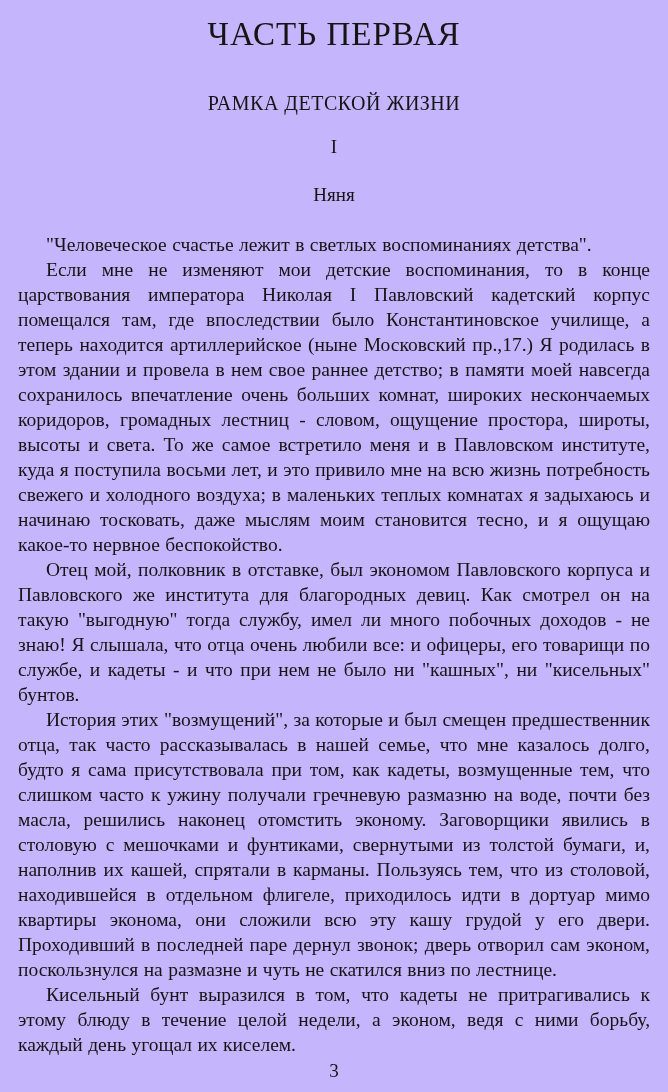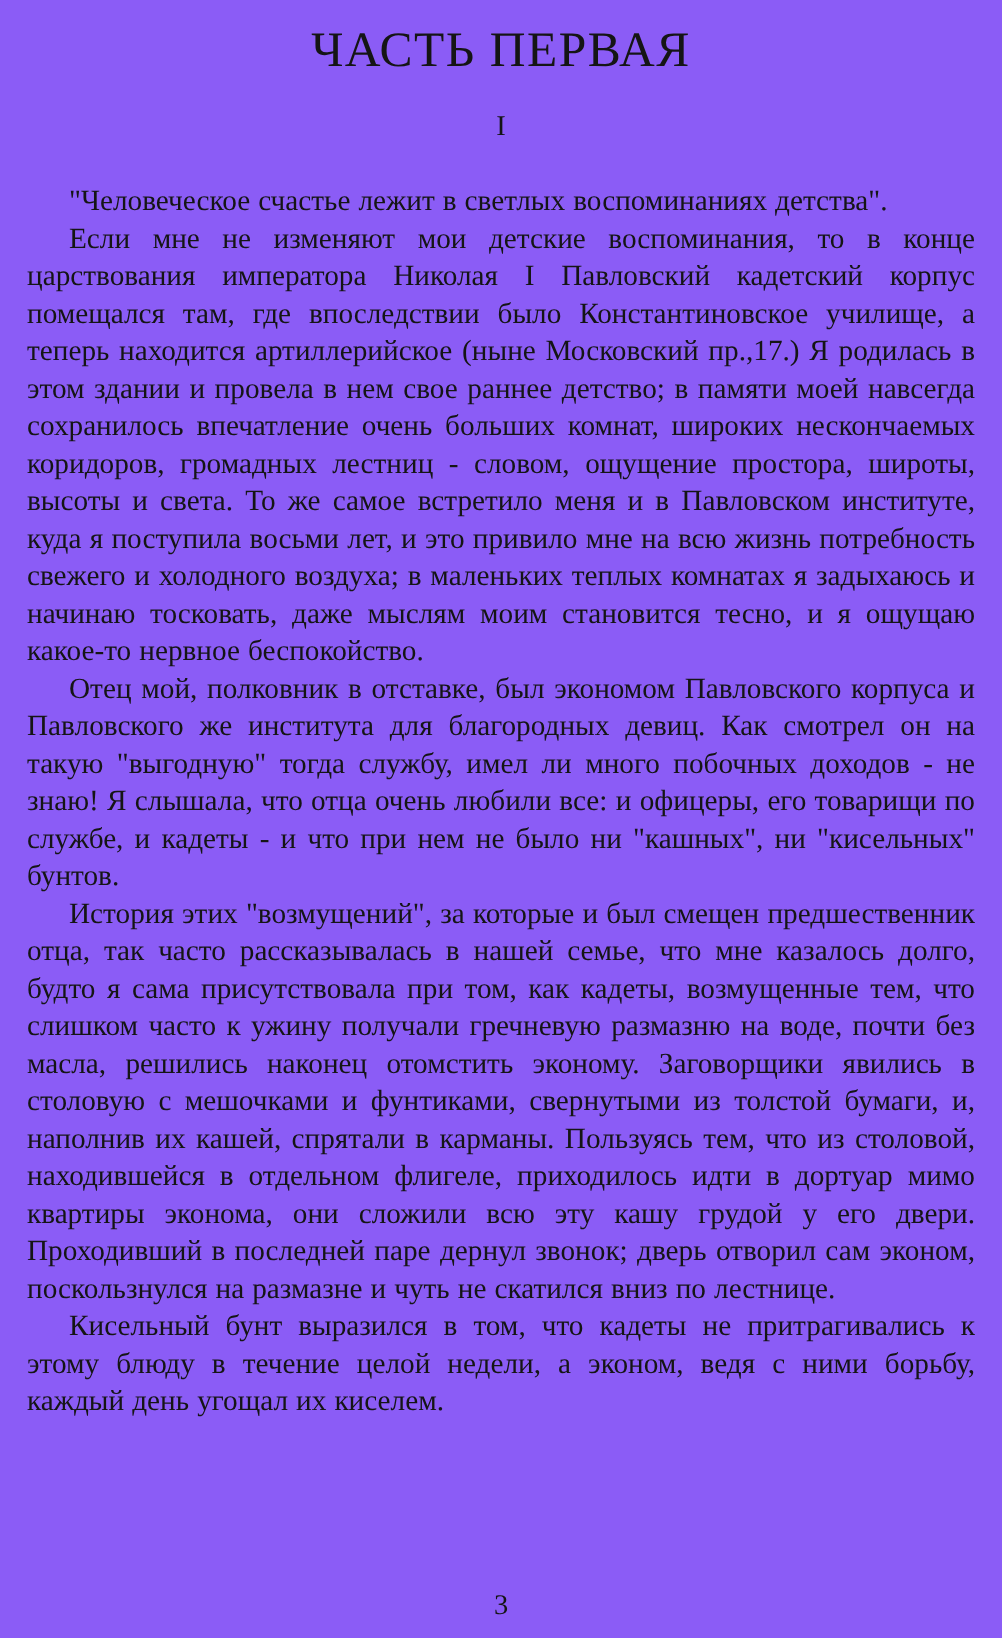"ЧАСТЬ ПЕРВАЯ" .book-page { background: #8b5cf6 -> #c4b5fd }
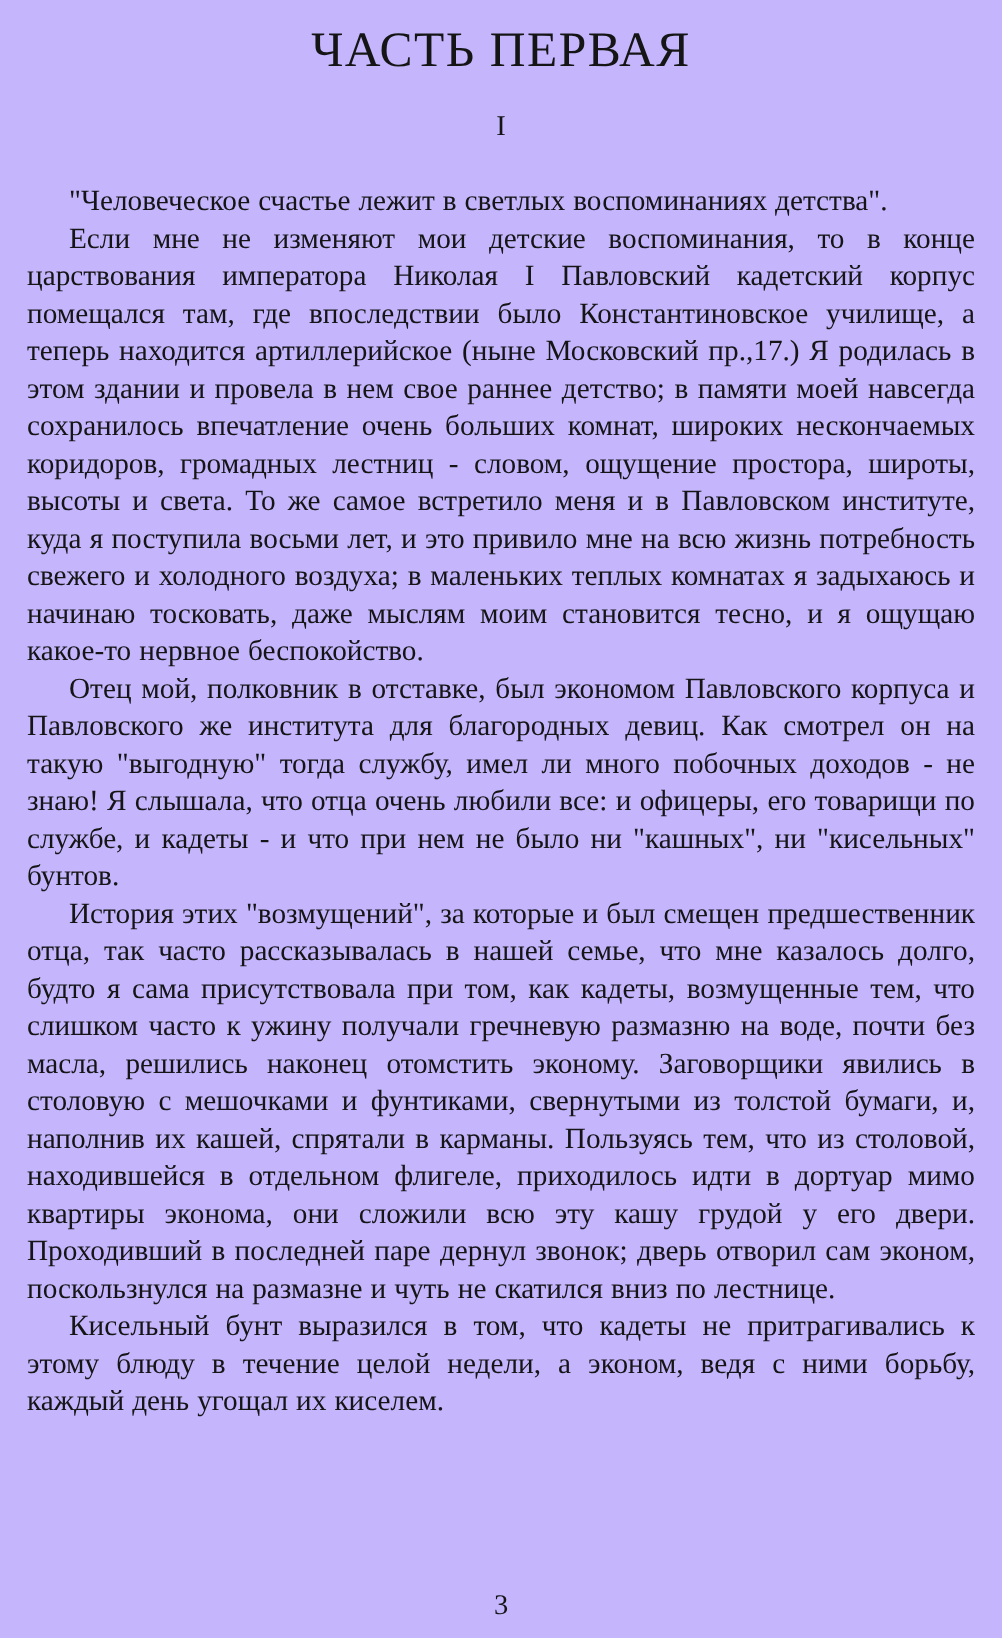"РАМКА ДЕТСКОЙ ЖИЗНИ" h2.chapter-title { html: none -> <h2>РАМКА ДЕТСКОЙ ЖИЗНИ</h2> }
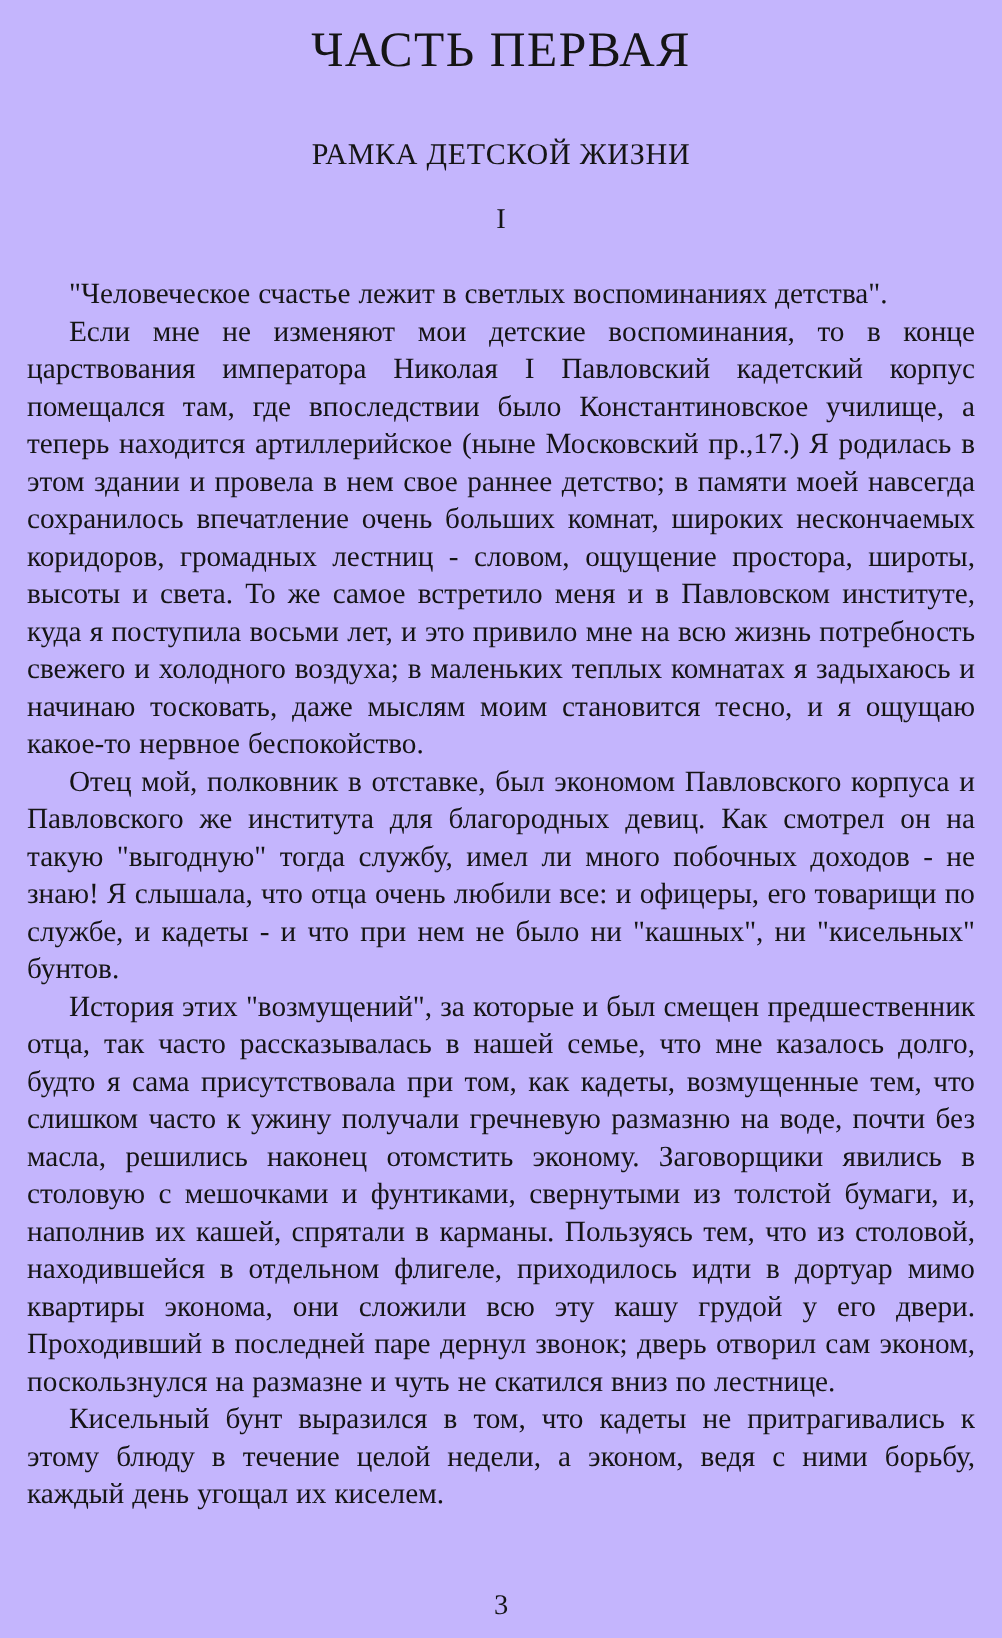"Няня" div.section-title { html: none -> <div>Няня</div> }
